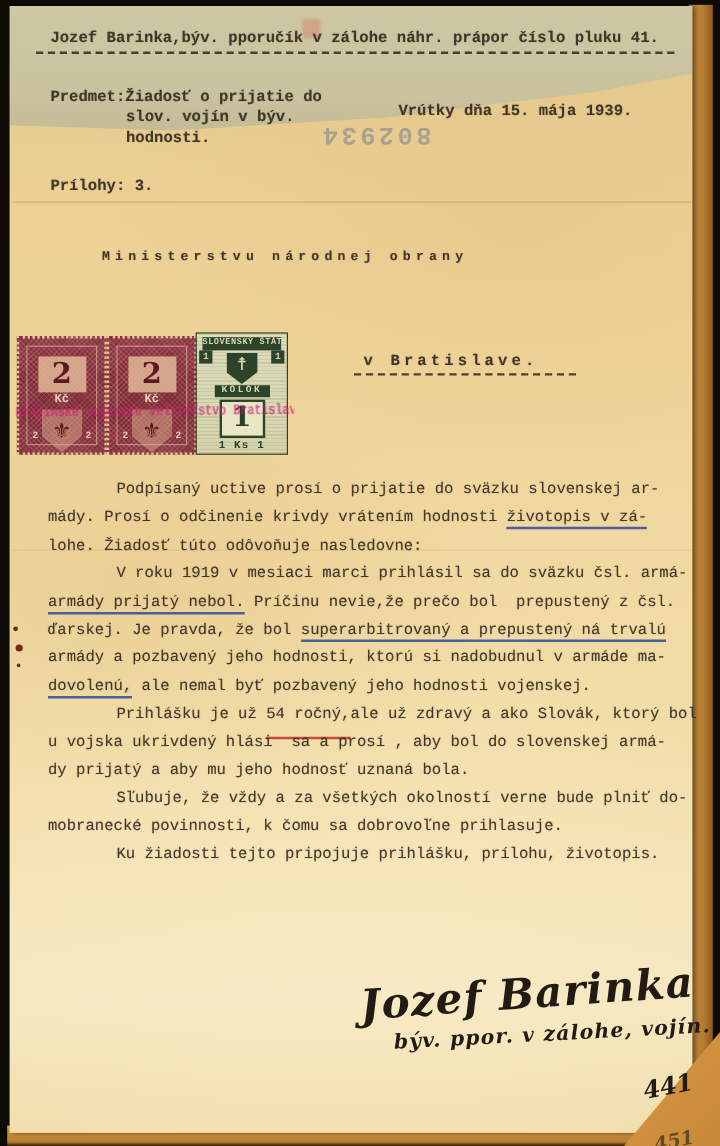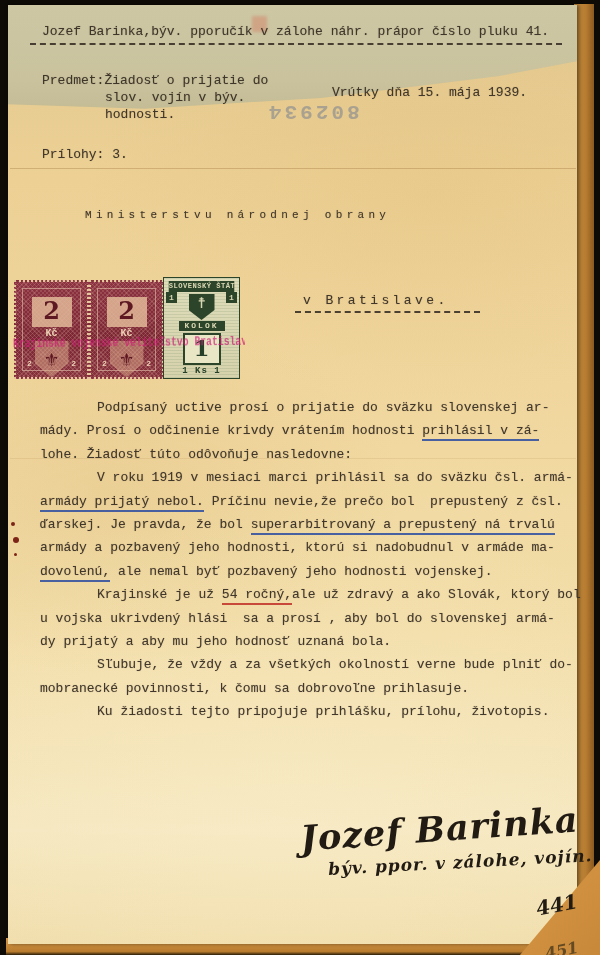"Jozef Barinka,býv. pporučík v zálohe" .tw { font-weight: normal -> bold }
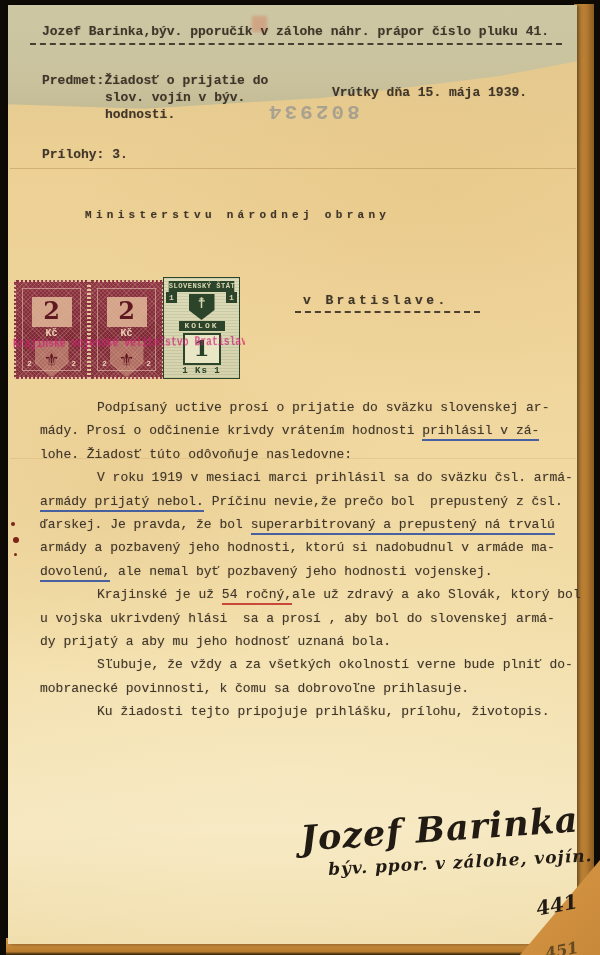"prihlásil v zá-" span.u-blue { text: prihlásil -> životopis }
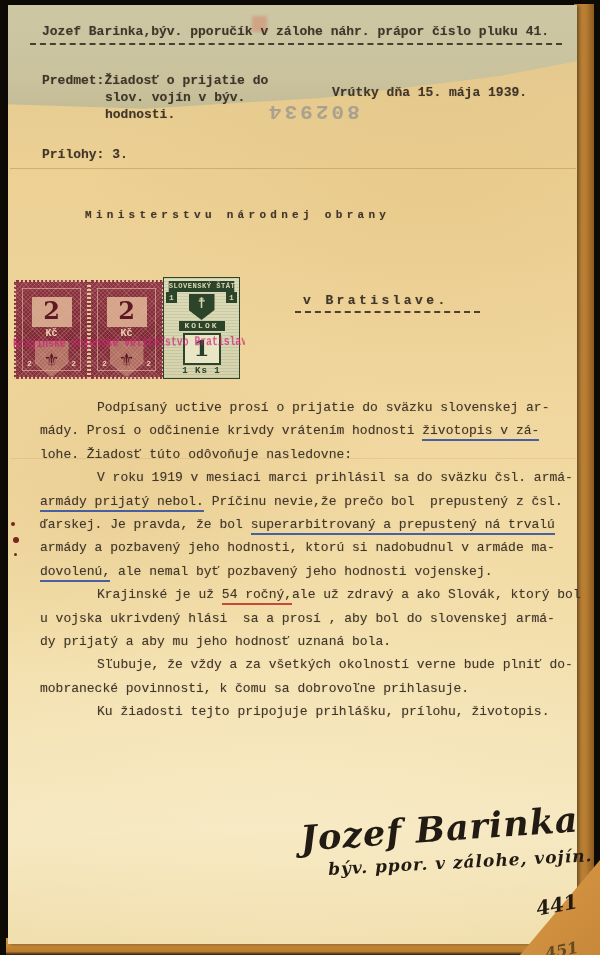"Krajinské je už" span { text: Krajinské -> Prihlášku }
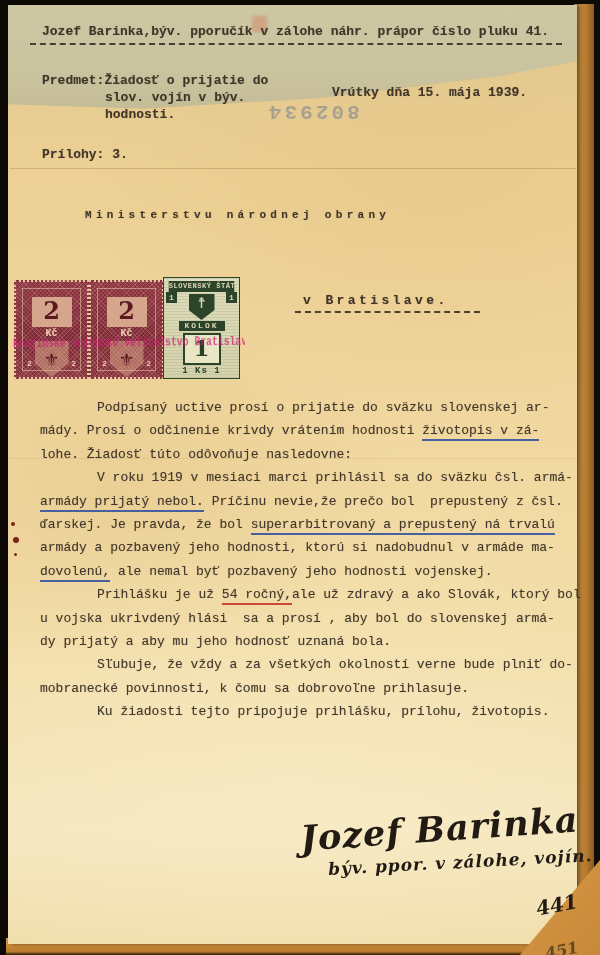"54 ročný," .u-red { padding-bottom: 1px -> 12px }
